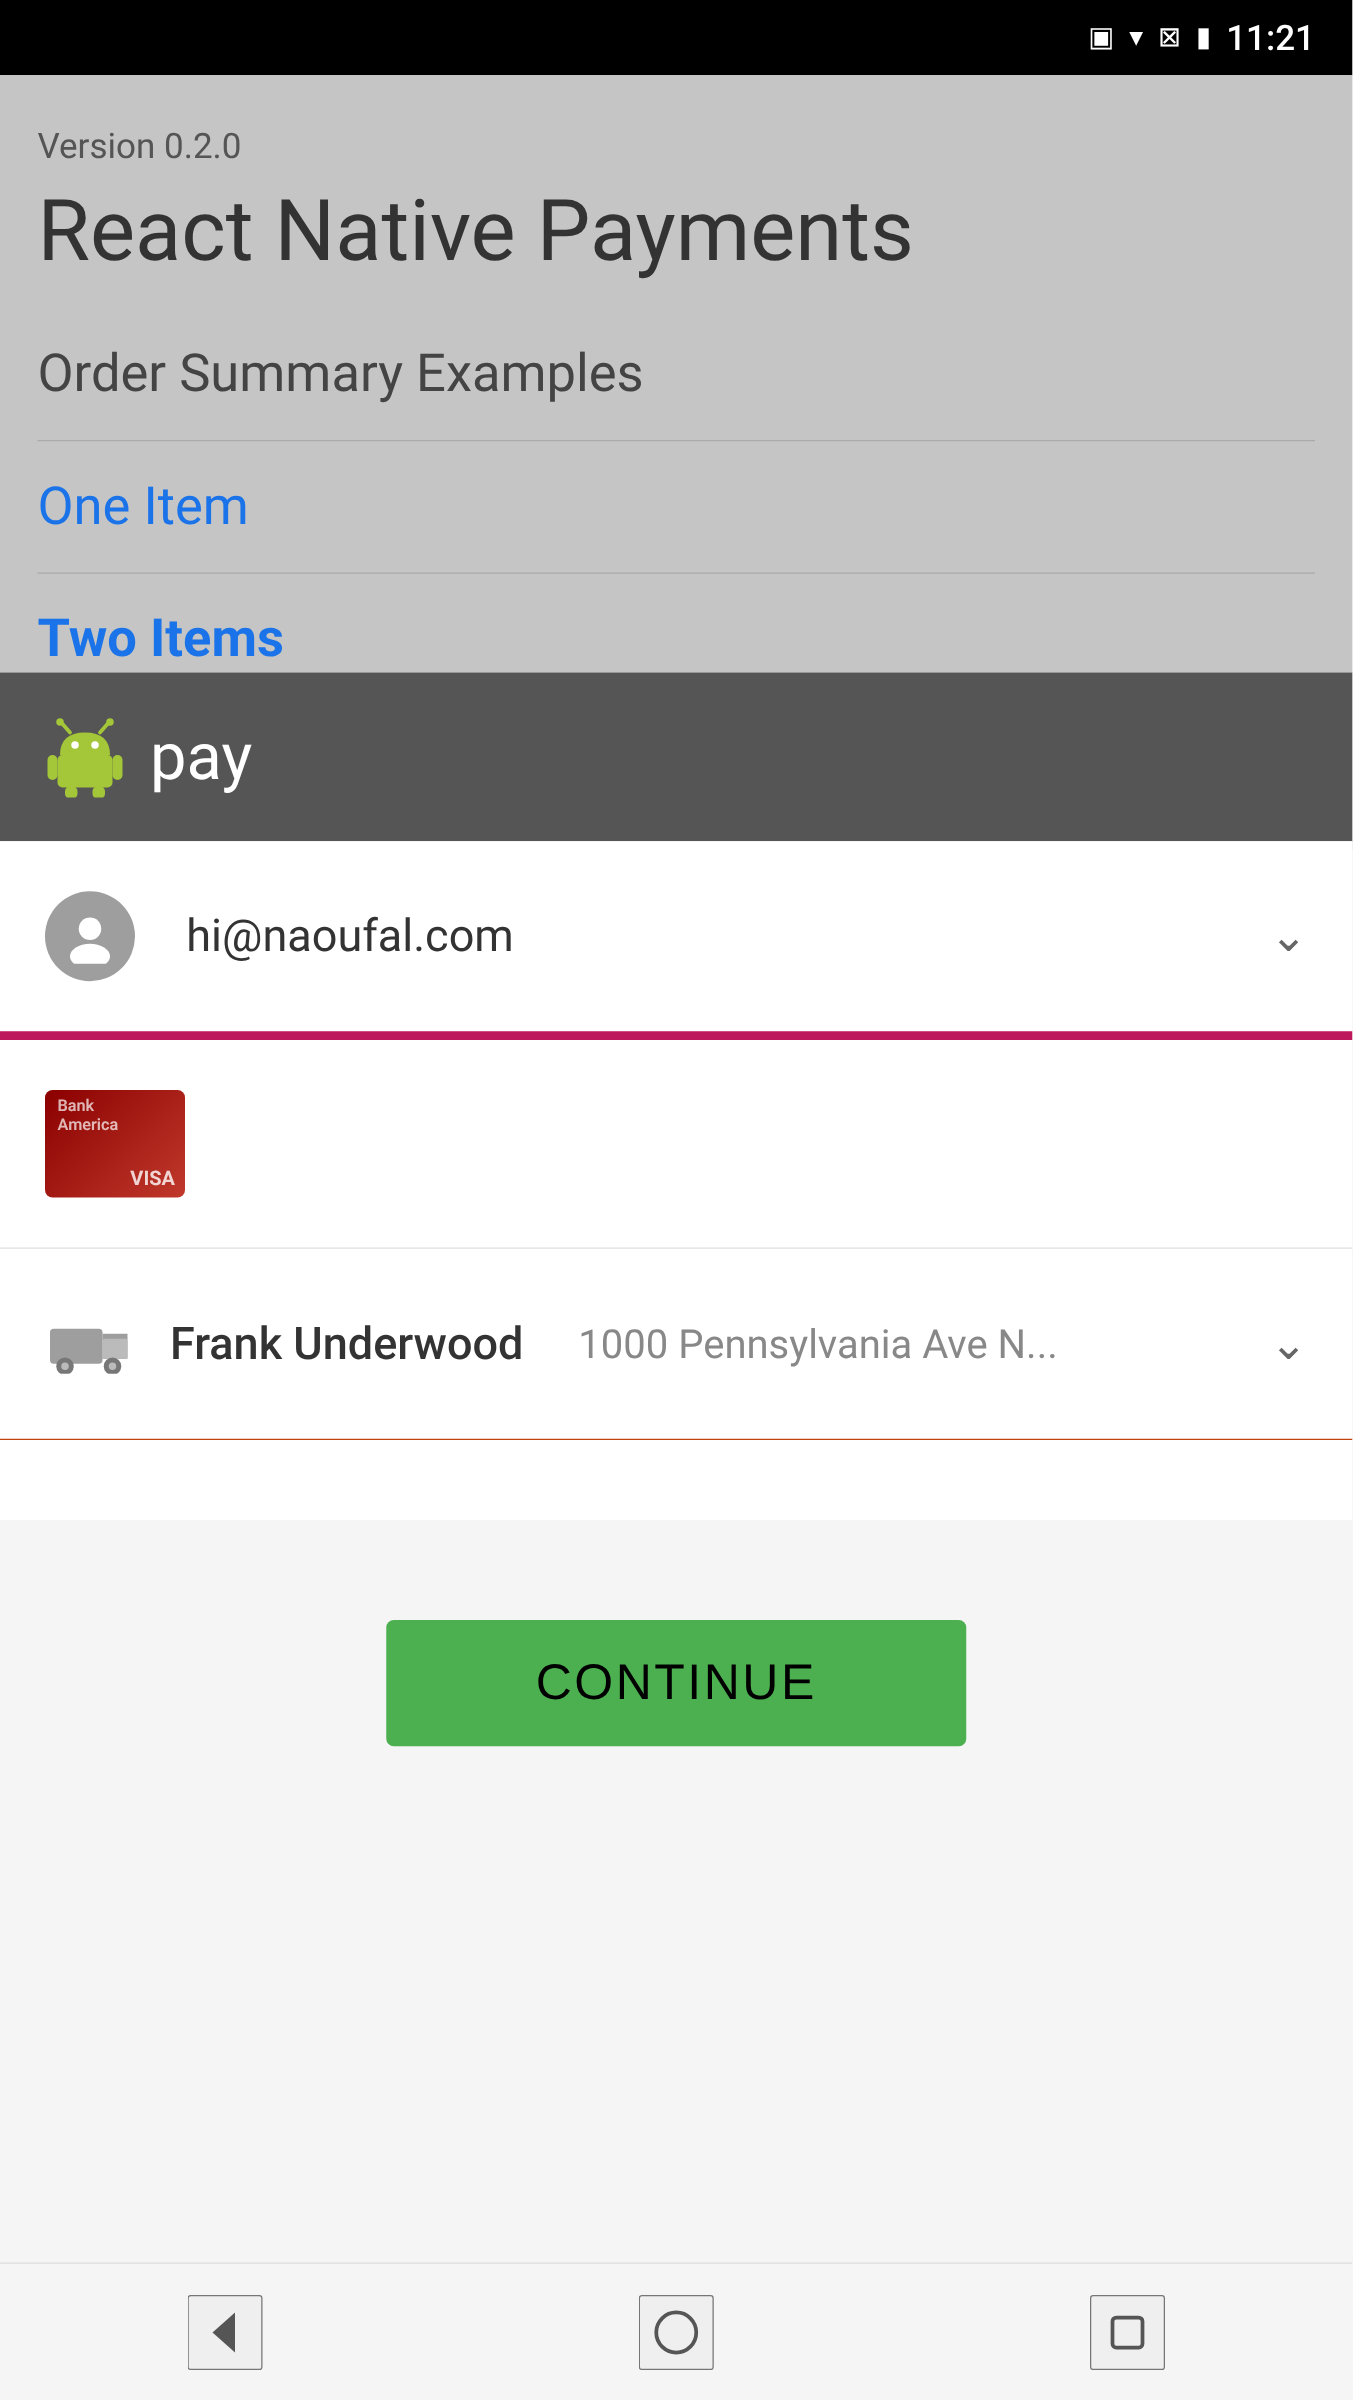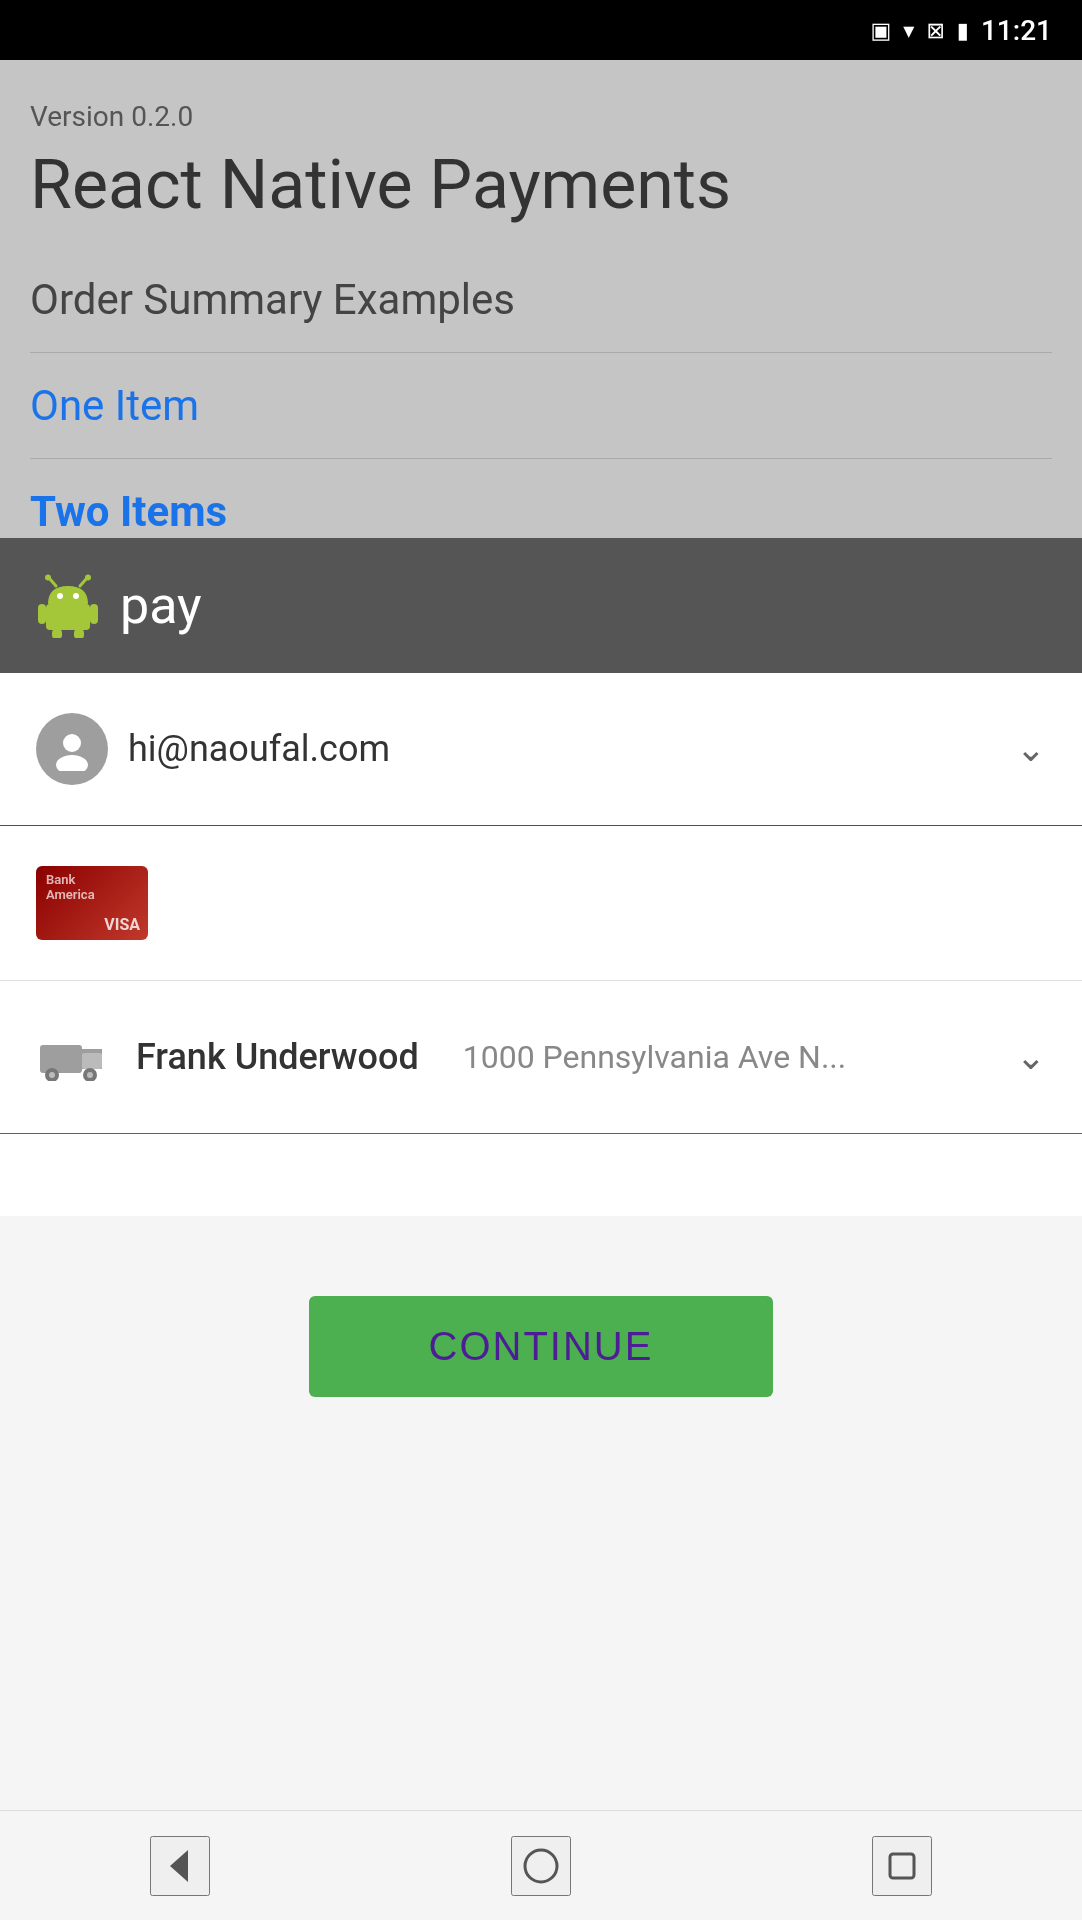"hi@naoufal.com" .account-row { border-bottom: 1px solid #be185d -> 7px solid #be185d; gap: 20px -> 41px }
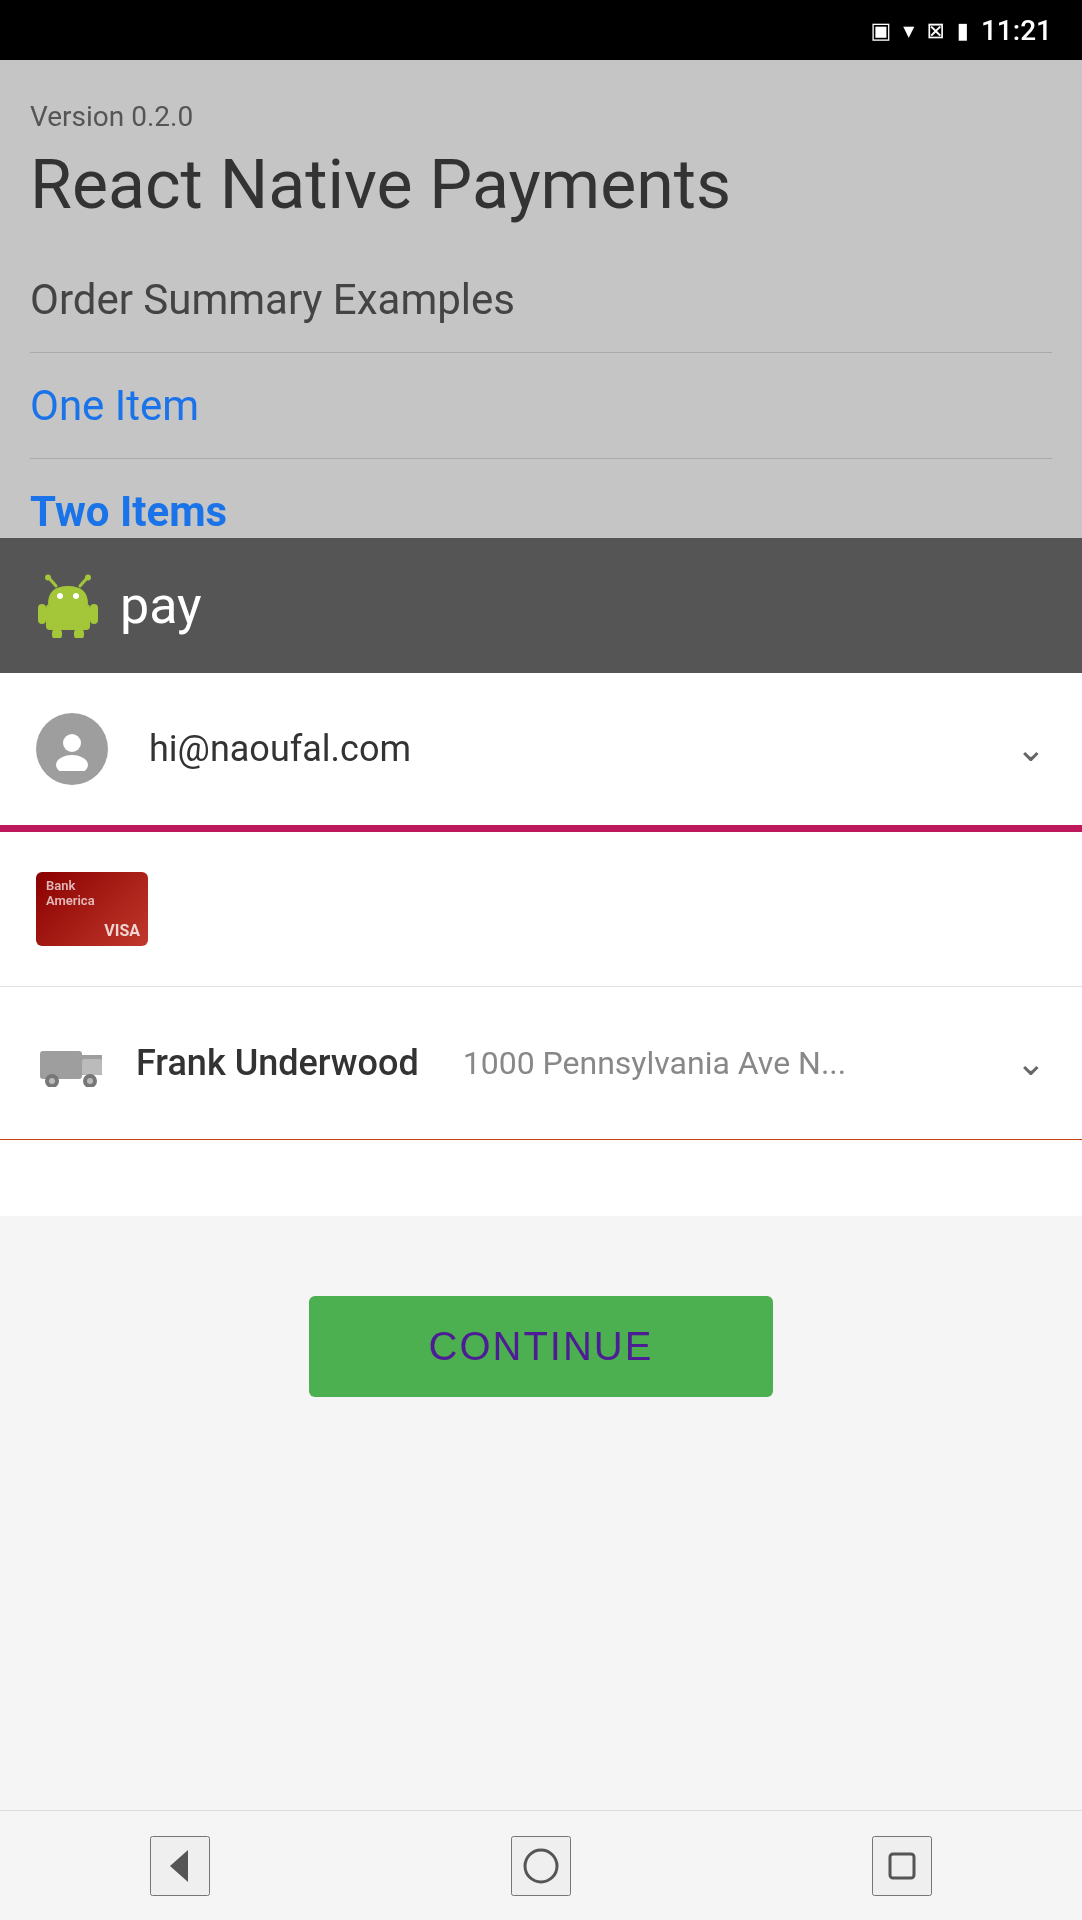"Bank" .card-image { height: 74px -> 86px }
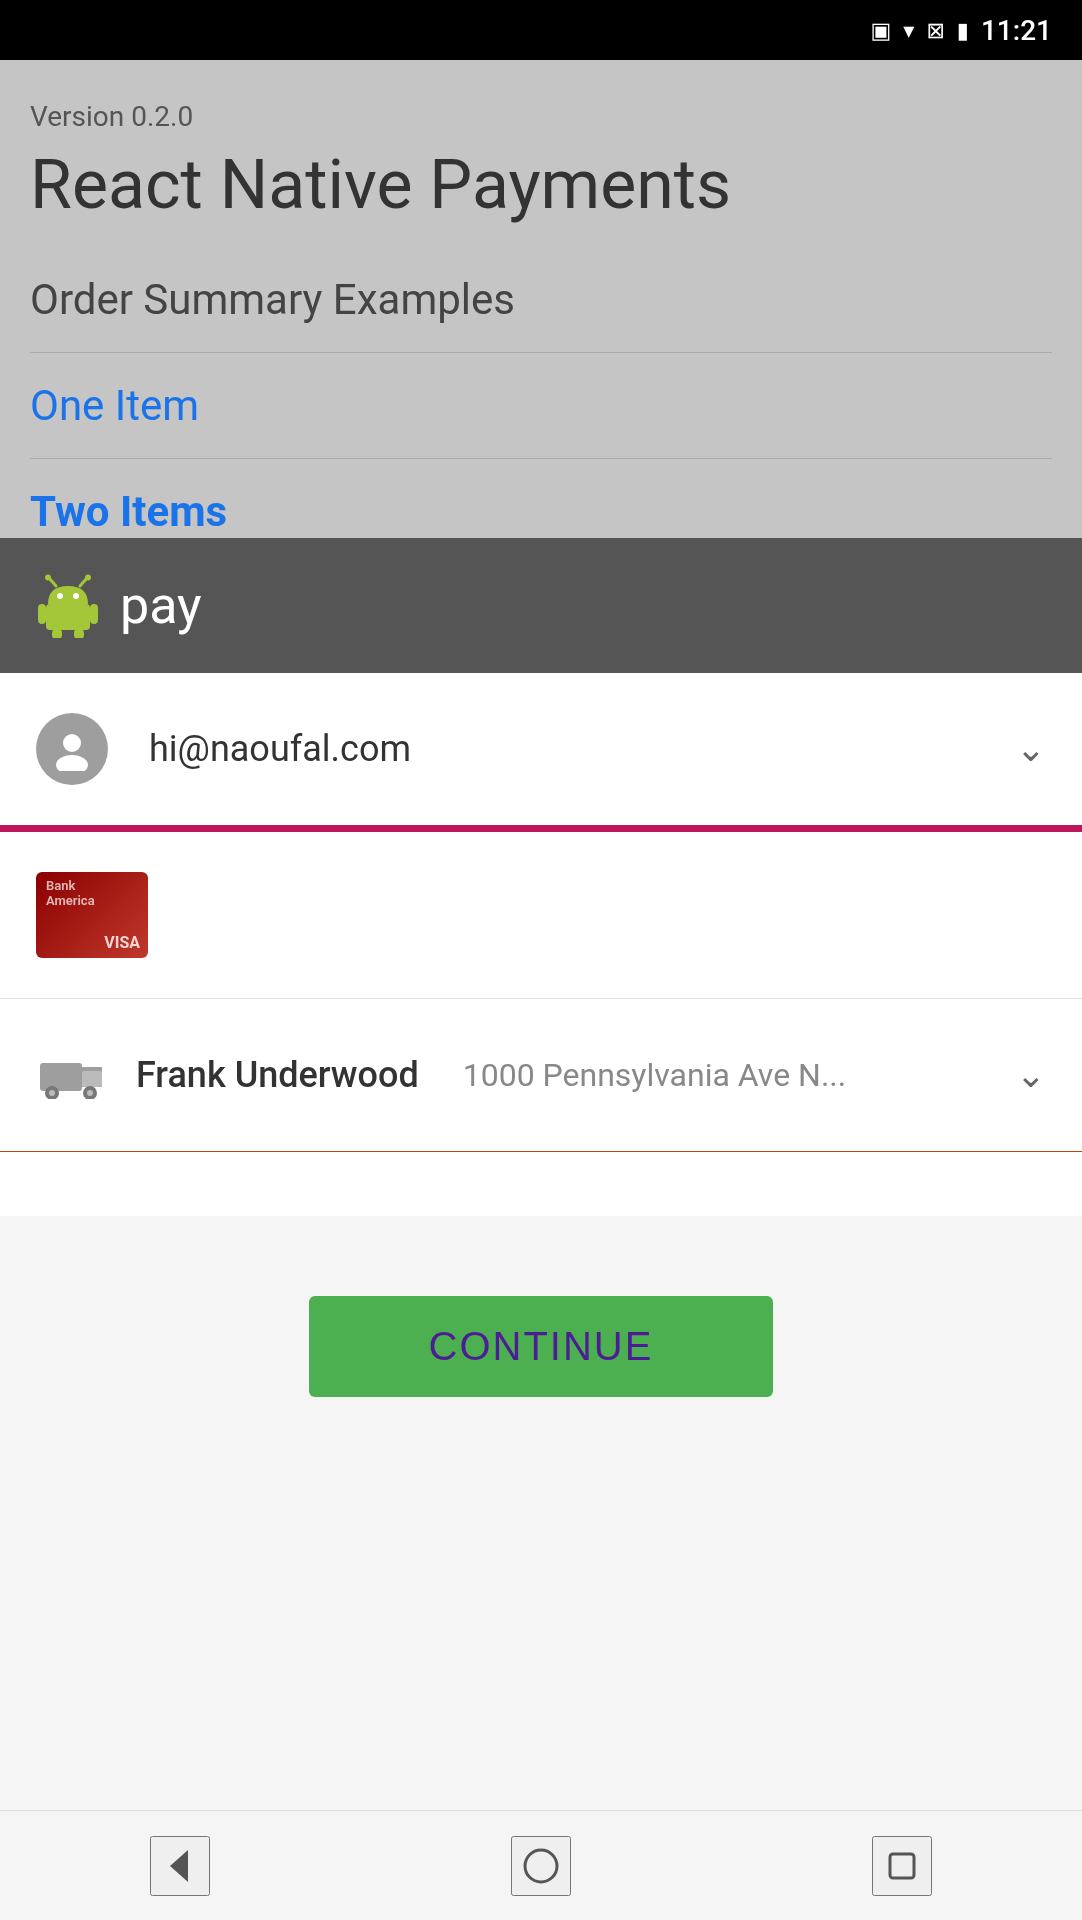"CONTINUE" .continue-btn { color: #4c1d95 -> #000000 }
